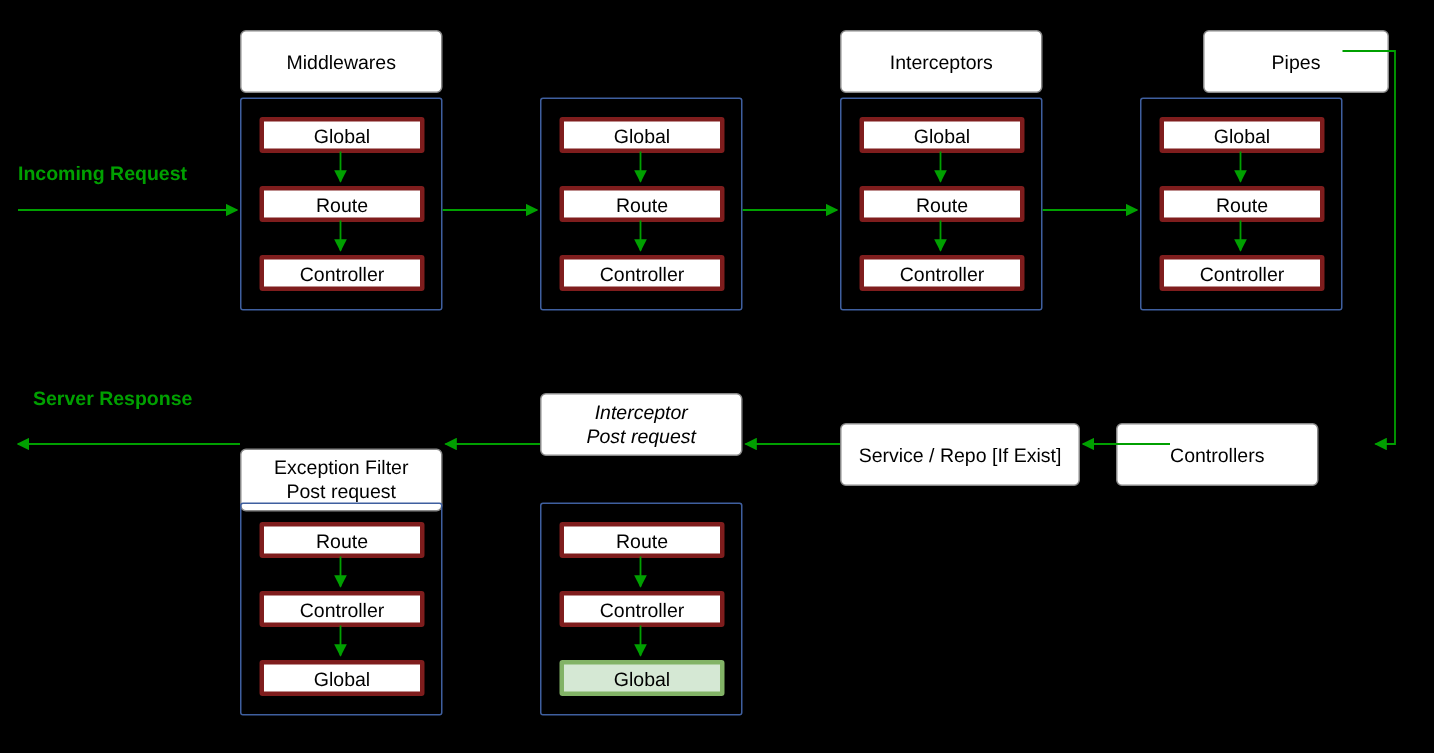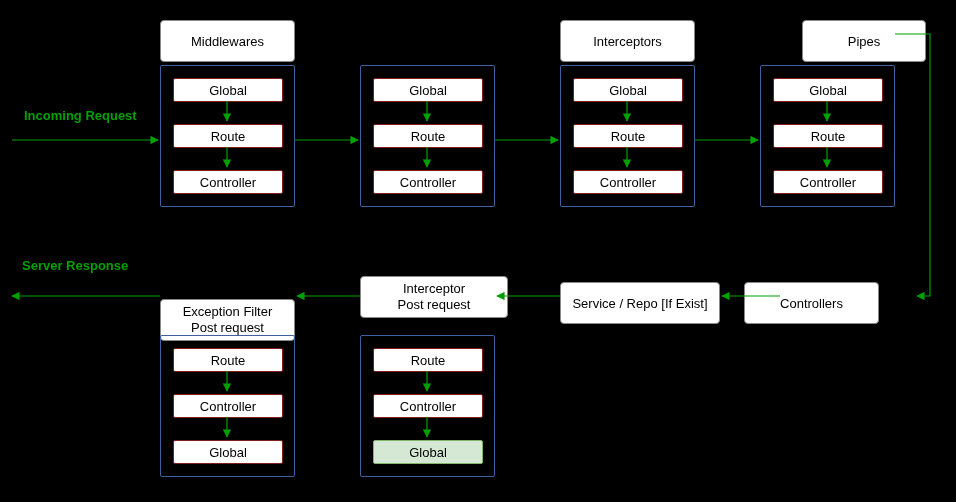"Global" .sub { border: 1px solid #7f1d1d -> 3px solid #7f1d1d }
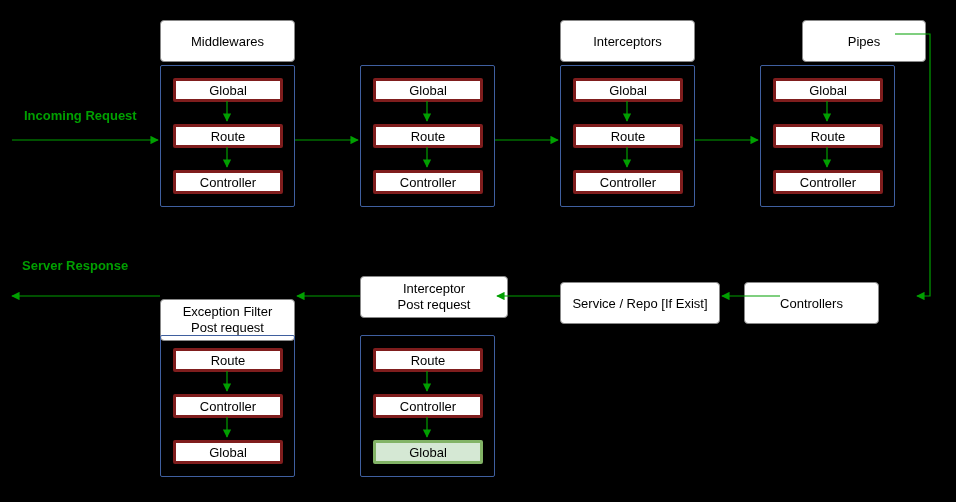"Incoming Request" div.label { left: 24px -> 12px }
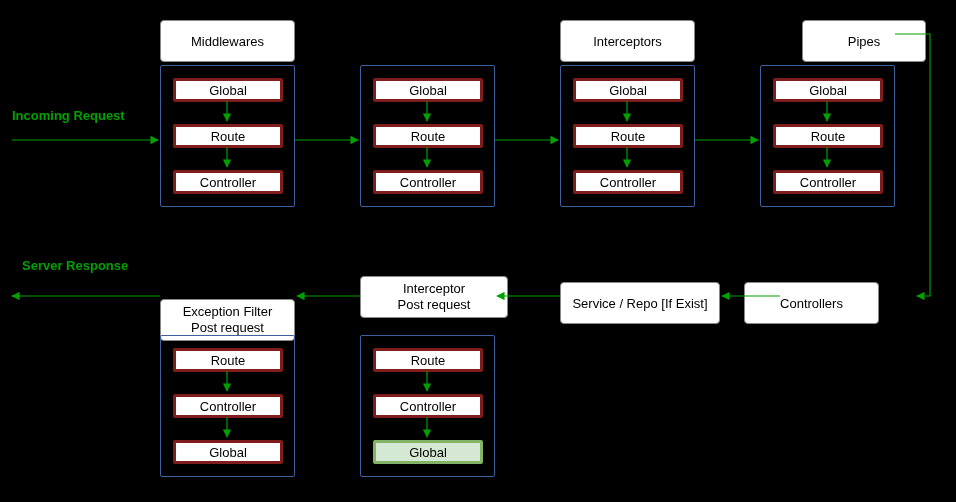"Interceptor" div.box { font-style: none -> italic; top: 276px -> 262px; width: 148px -> 135px }
